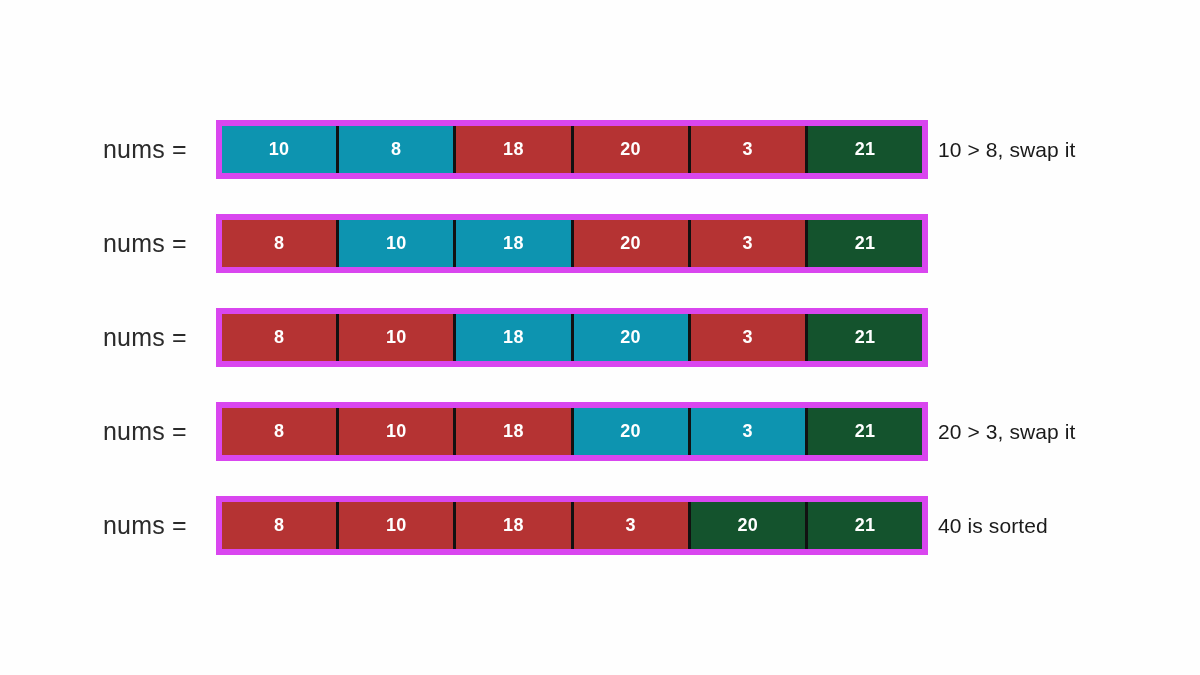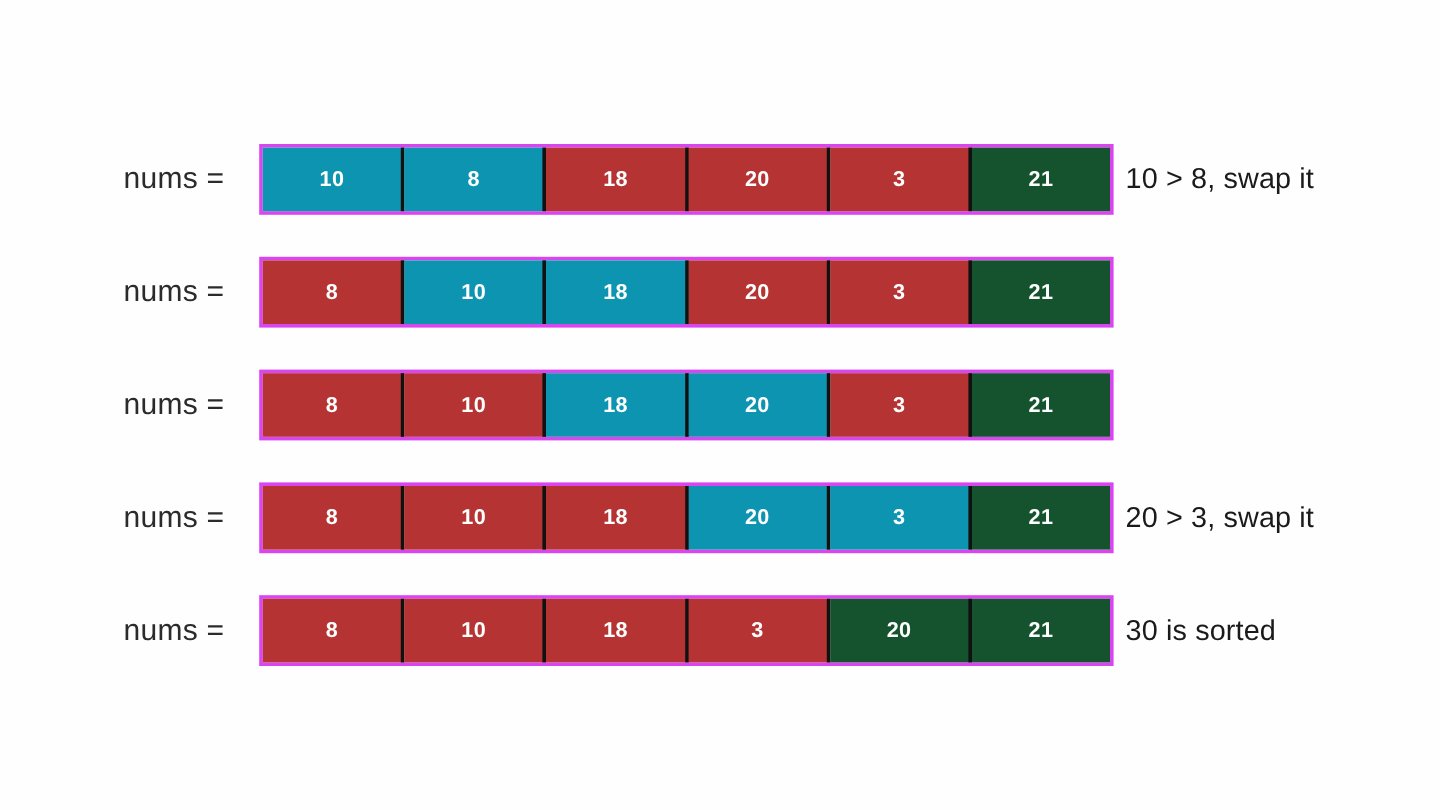"10" .array-track { border: 3px solid #d946ef -> 6px solid #d946ef }
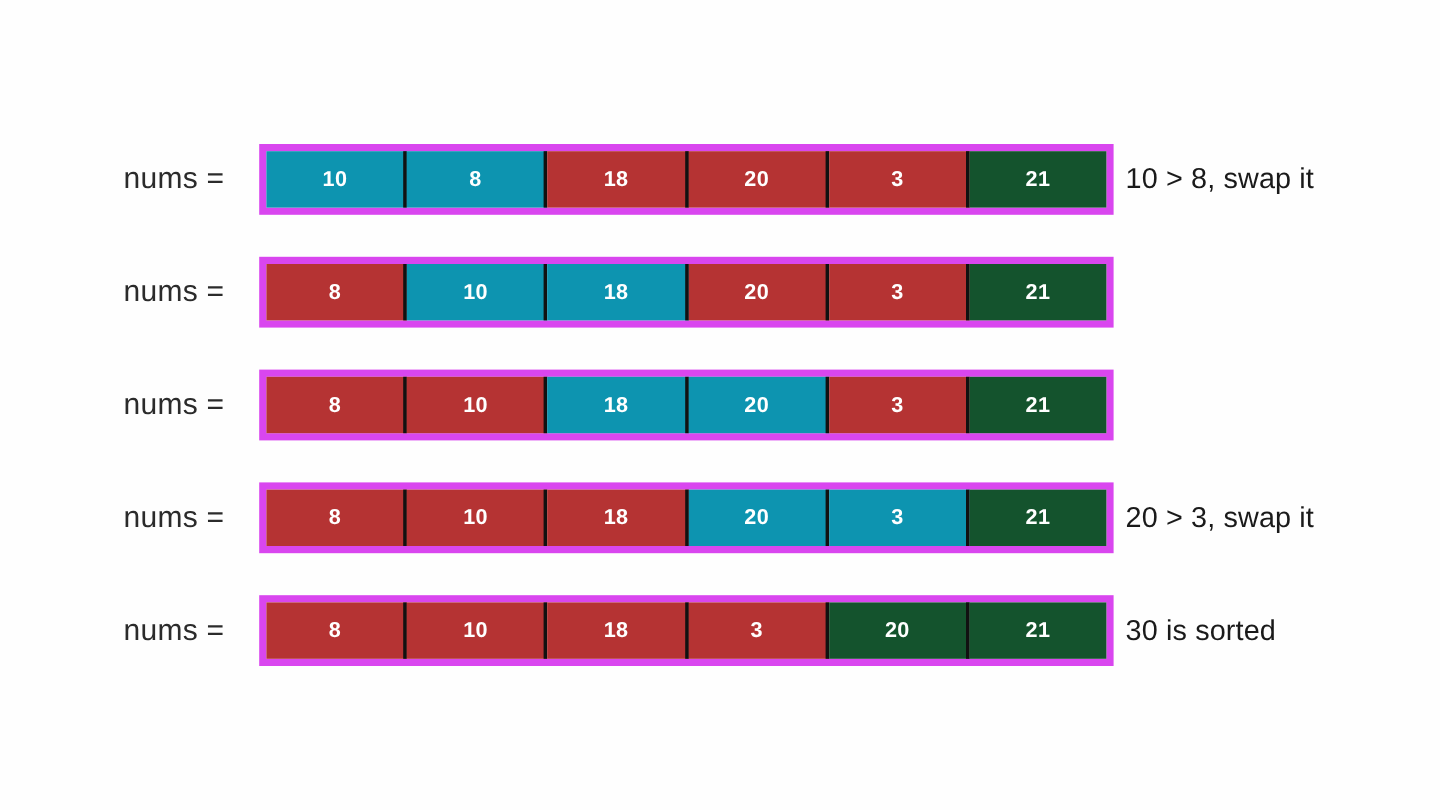"10 > 8, swap it" .row-annotation { font-size: 24px -> 21px }
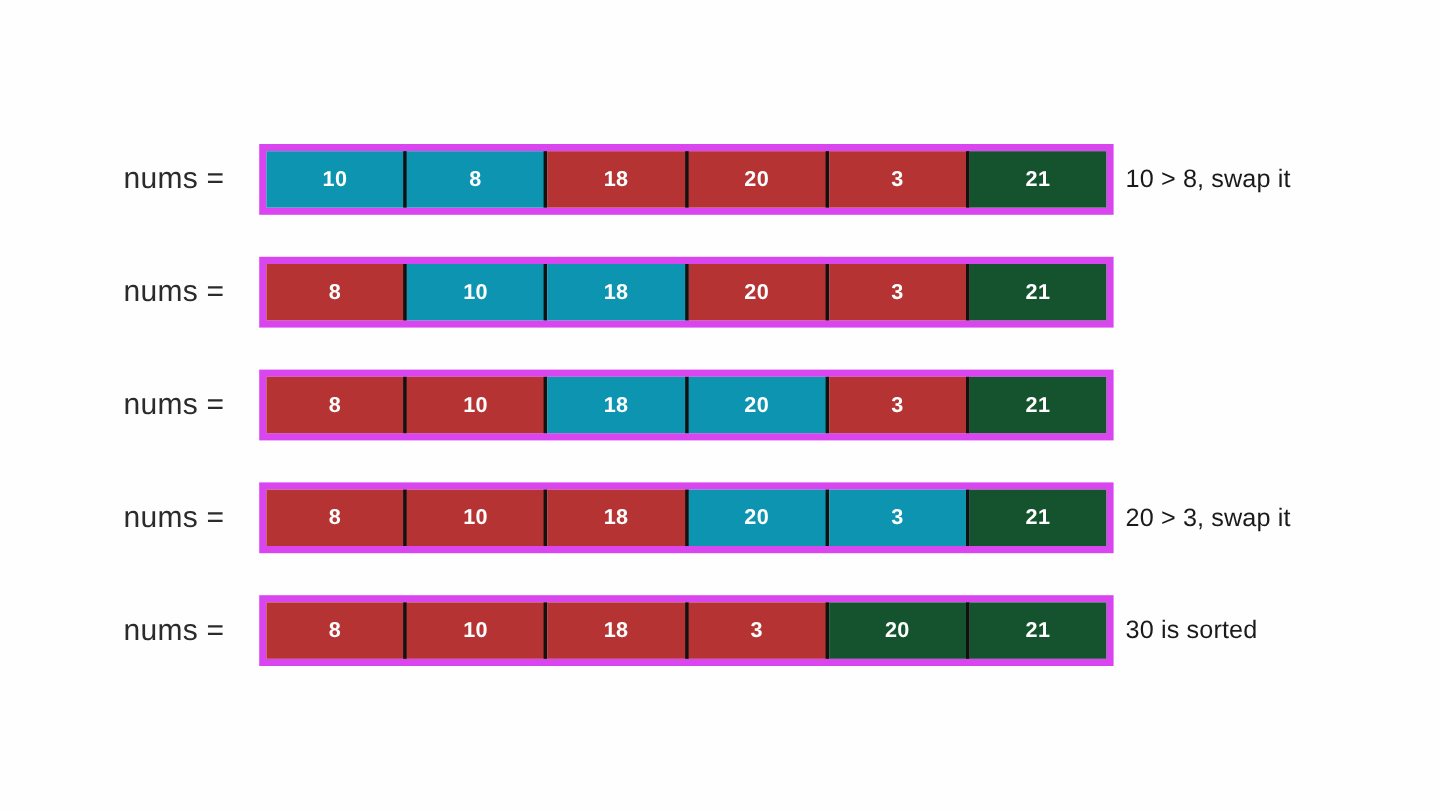"30 is sorted" div.row-annotation { text: 30 -> 40 }
